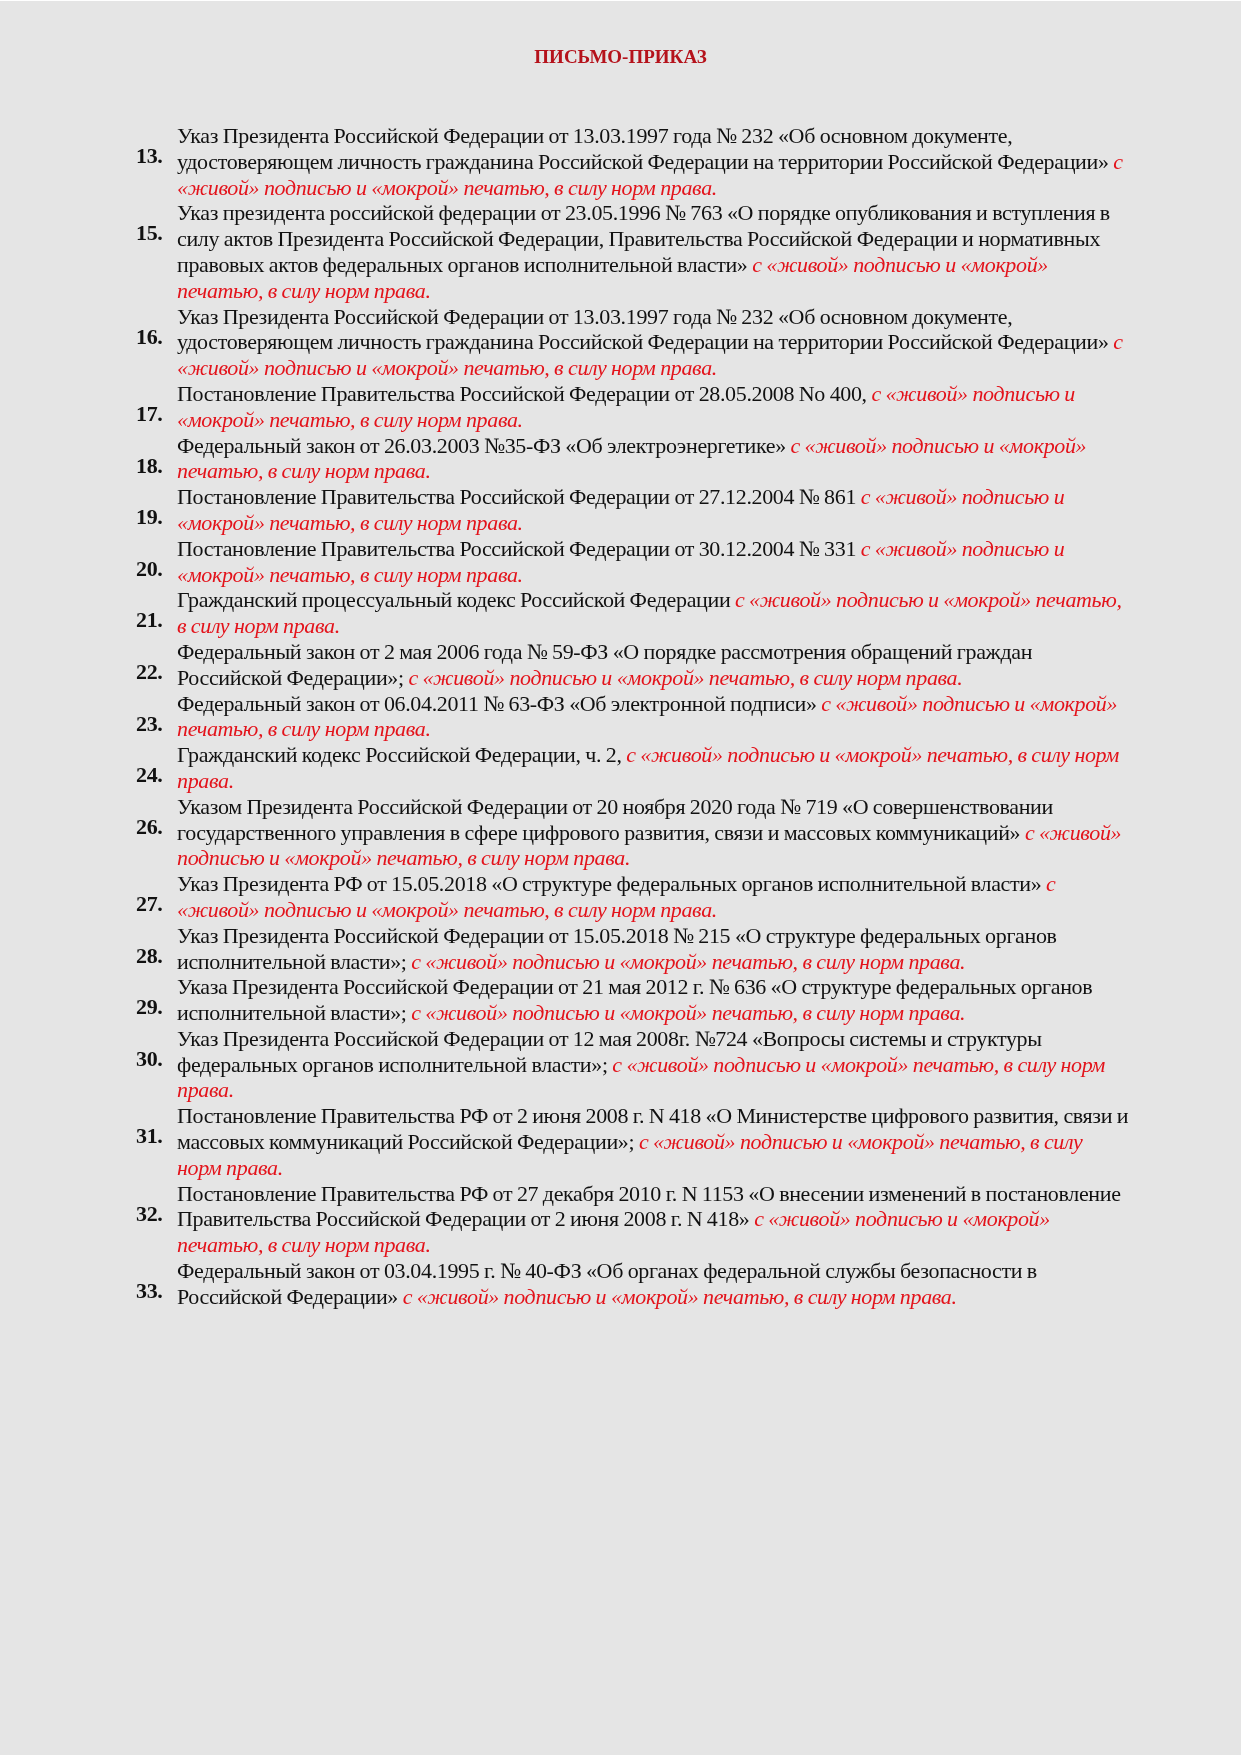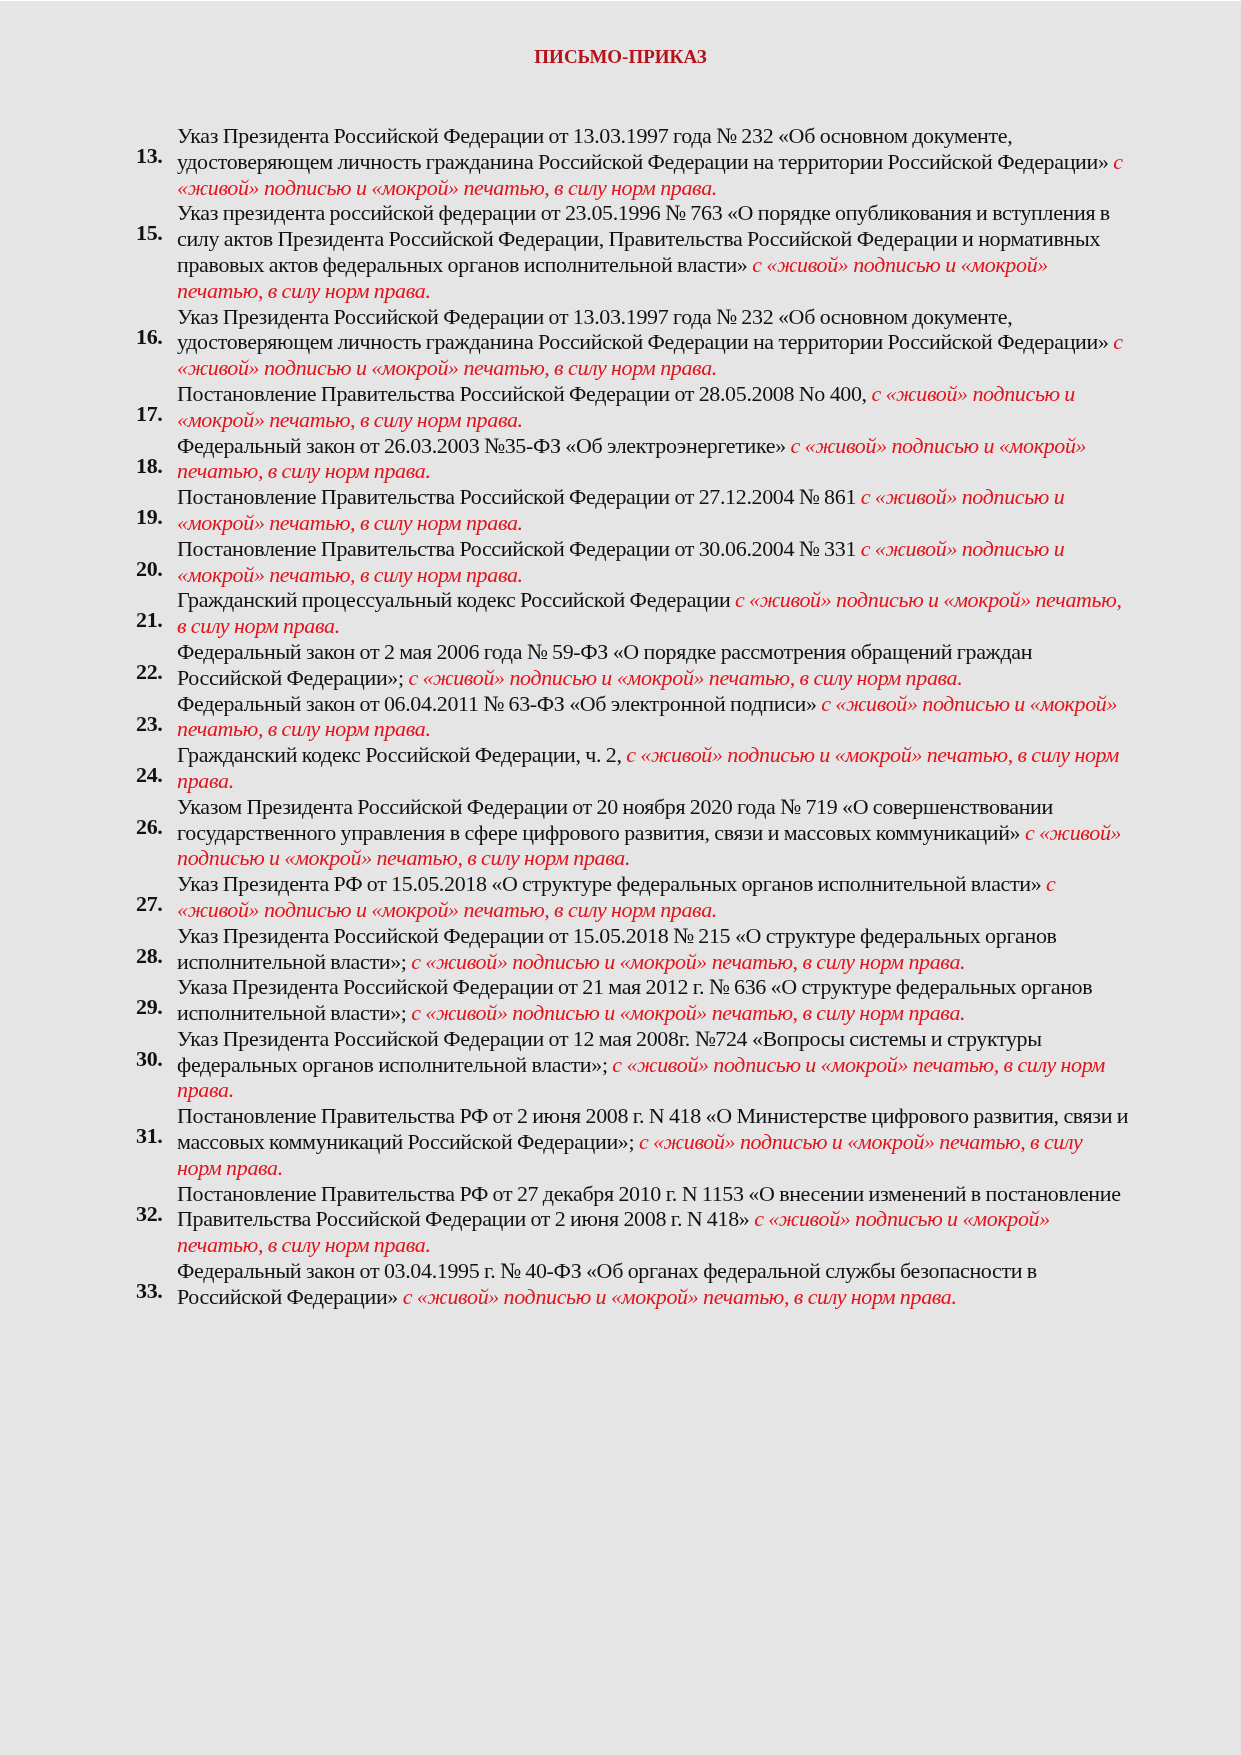"Постановление Правительства Российской Федерации от 30.06.2004 №" span.body { text: 30.06.2004 -> 30.12.2004 }
